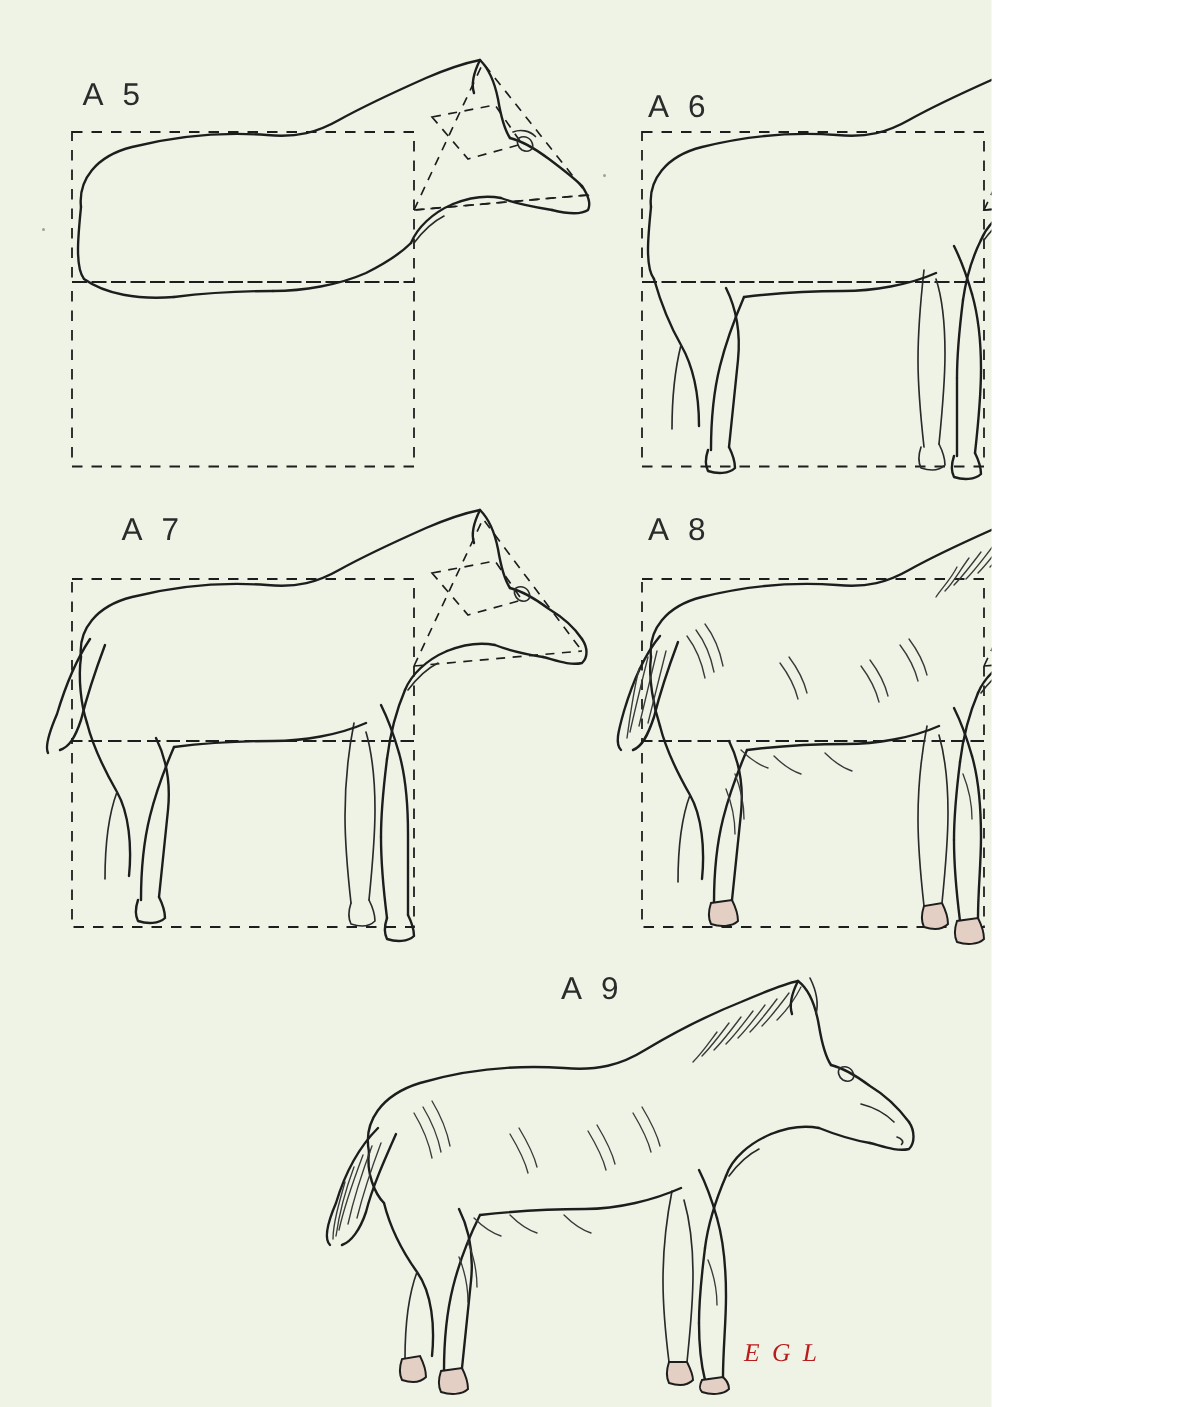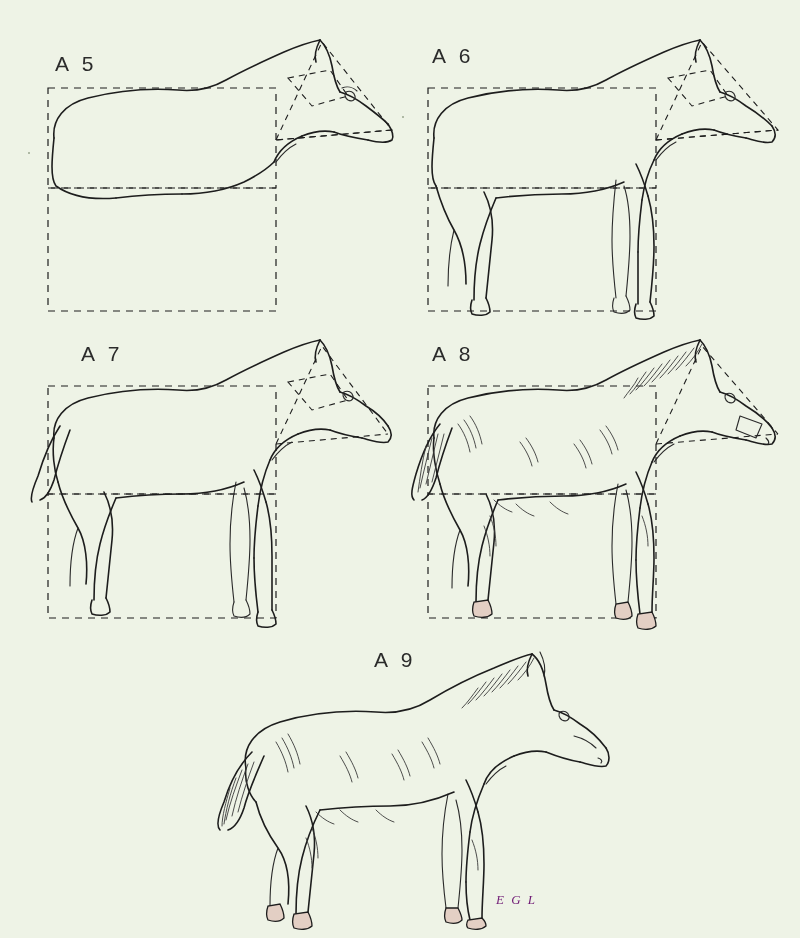"A 5" #page { width: 800px -> 661px }
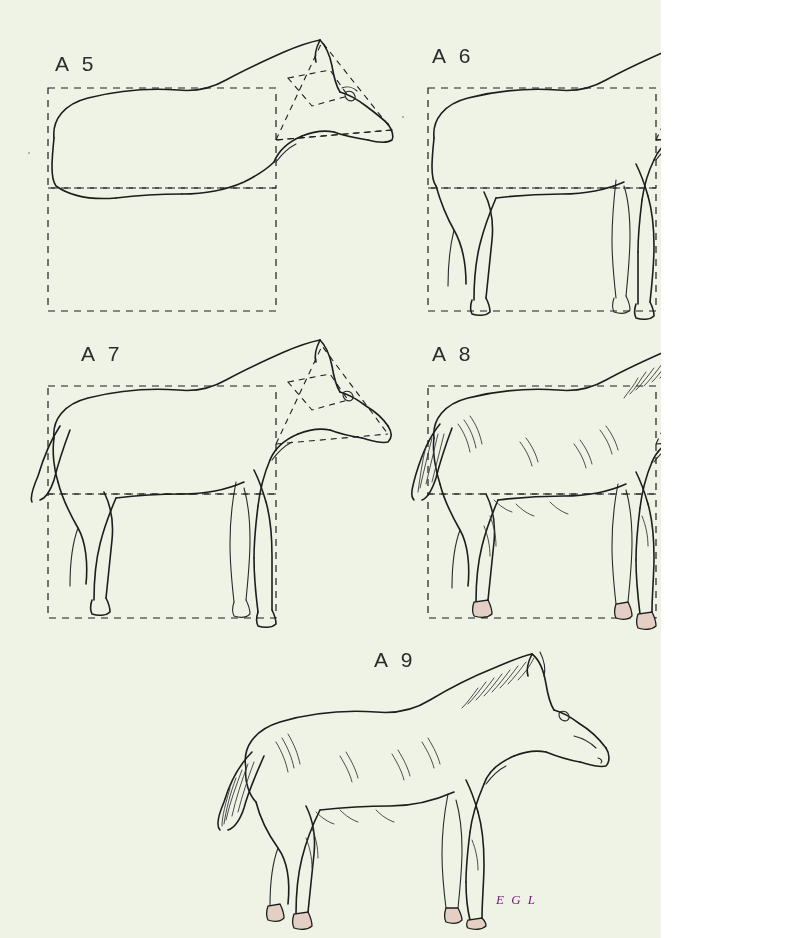"A 6" div.panel-label { top: 24px -> 40px }
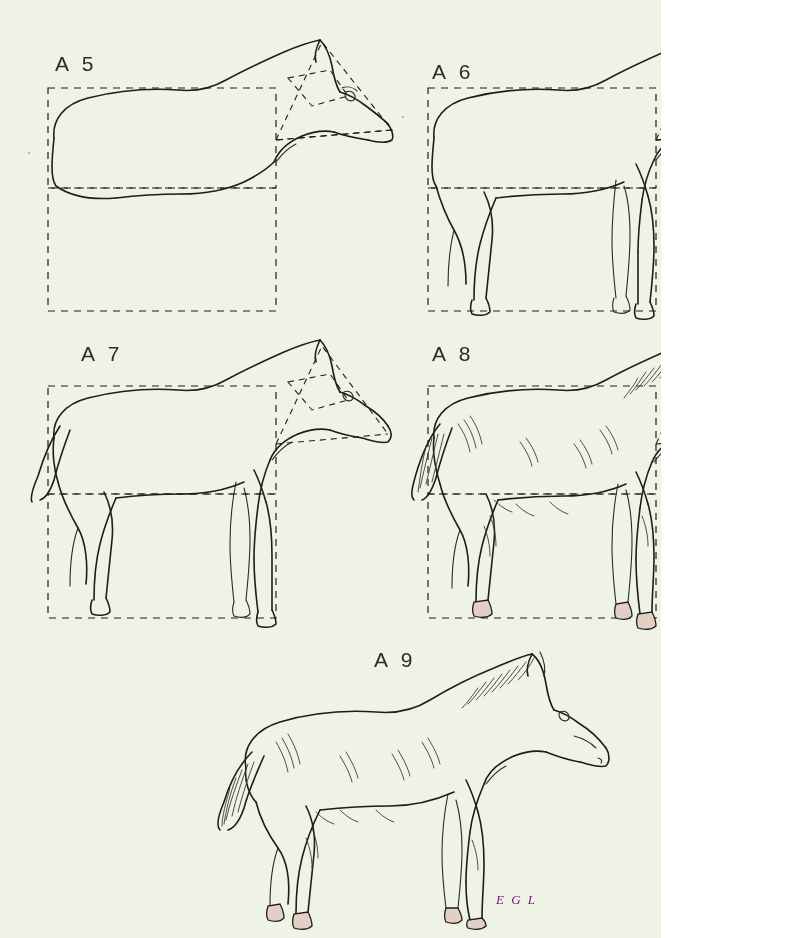"E G L" .signature { color: #701a75 -> #b91c1c; font-size: 13px -> 17px }
